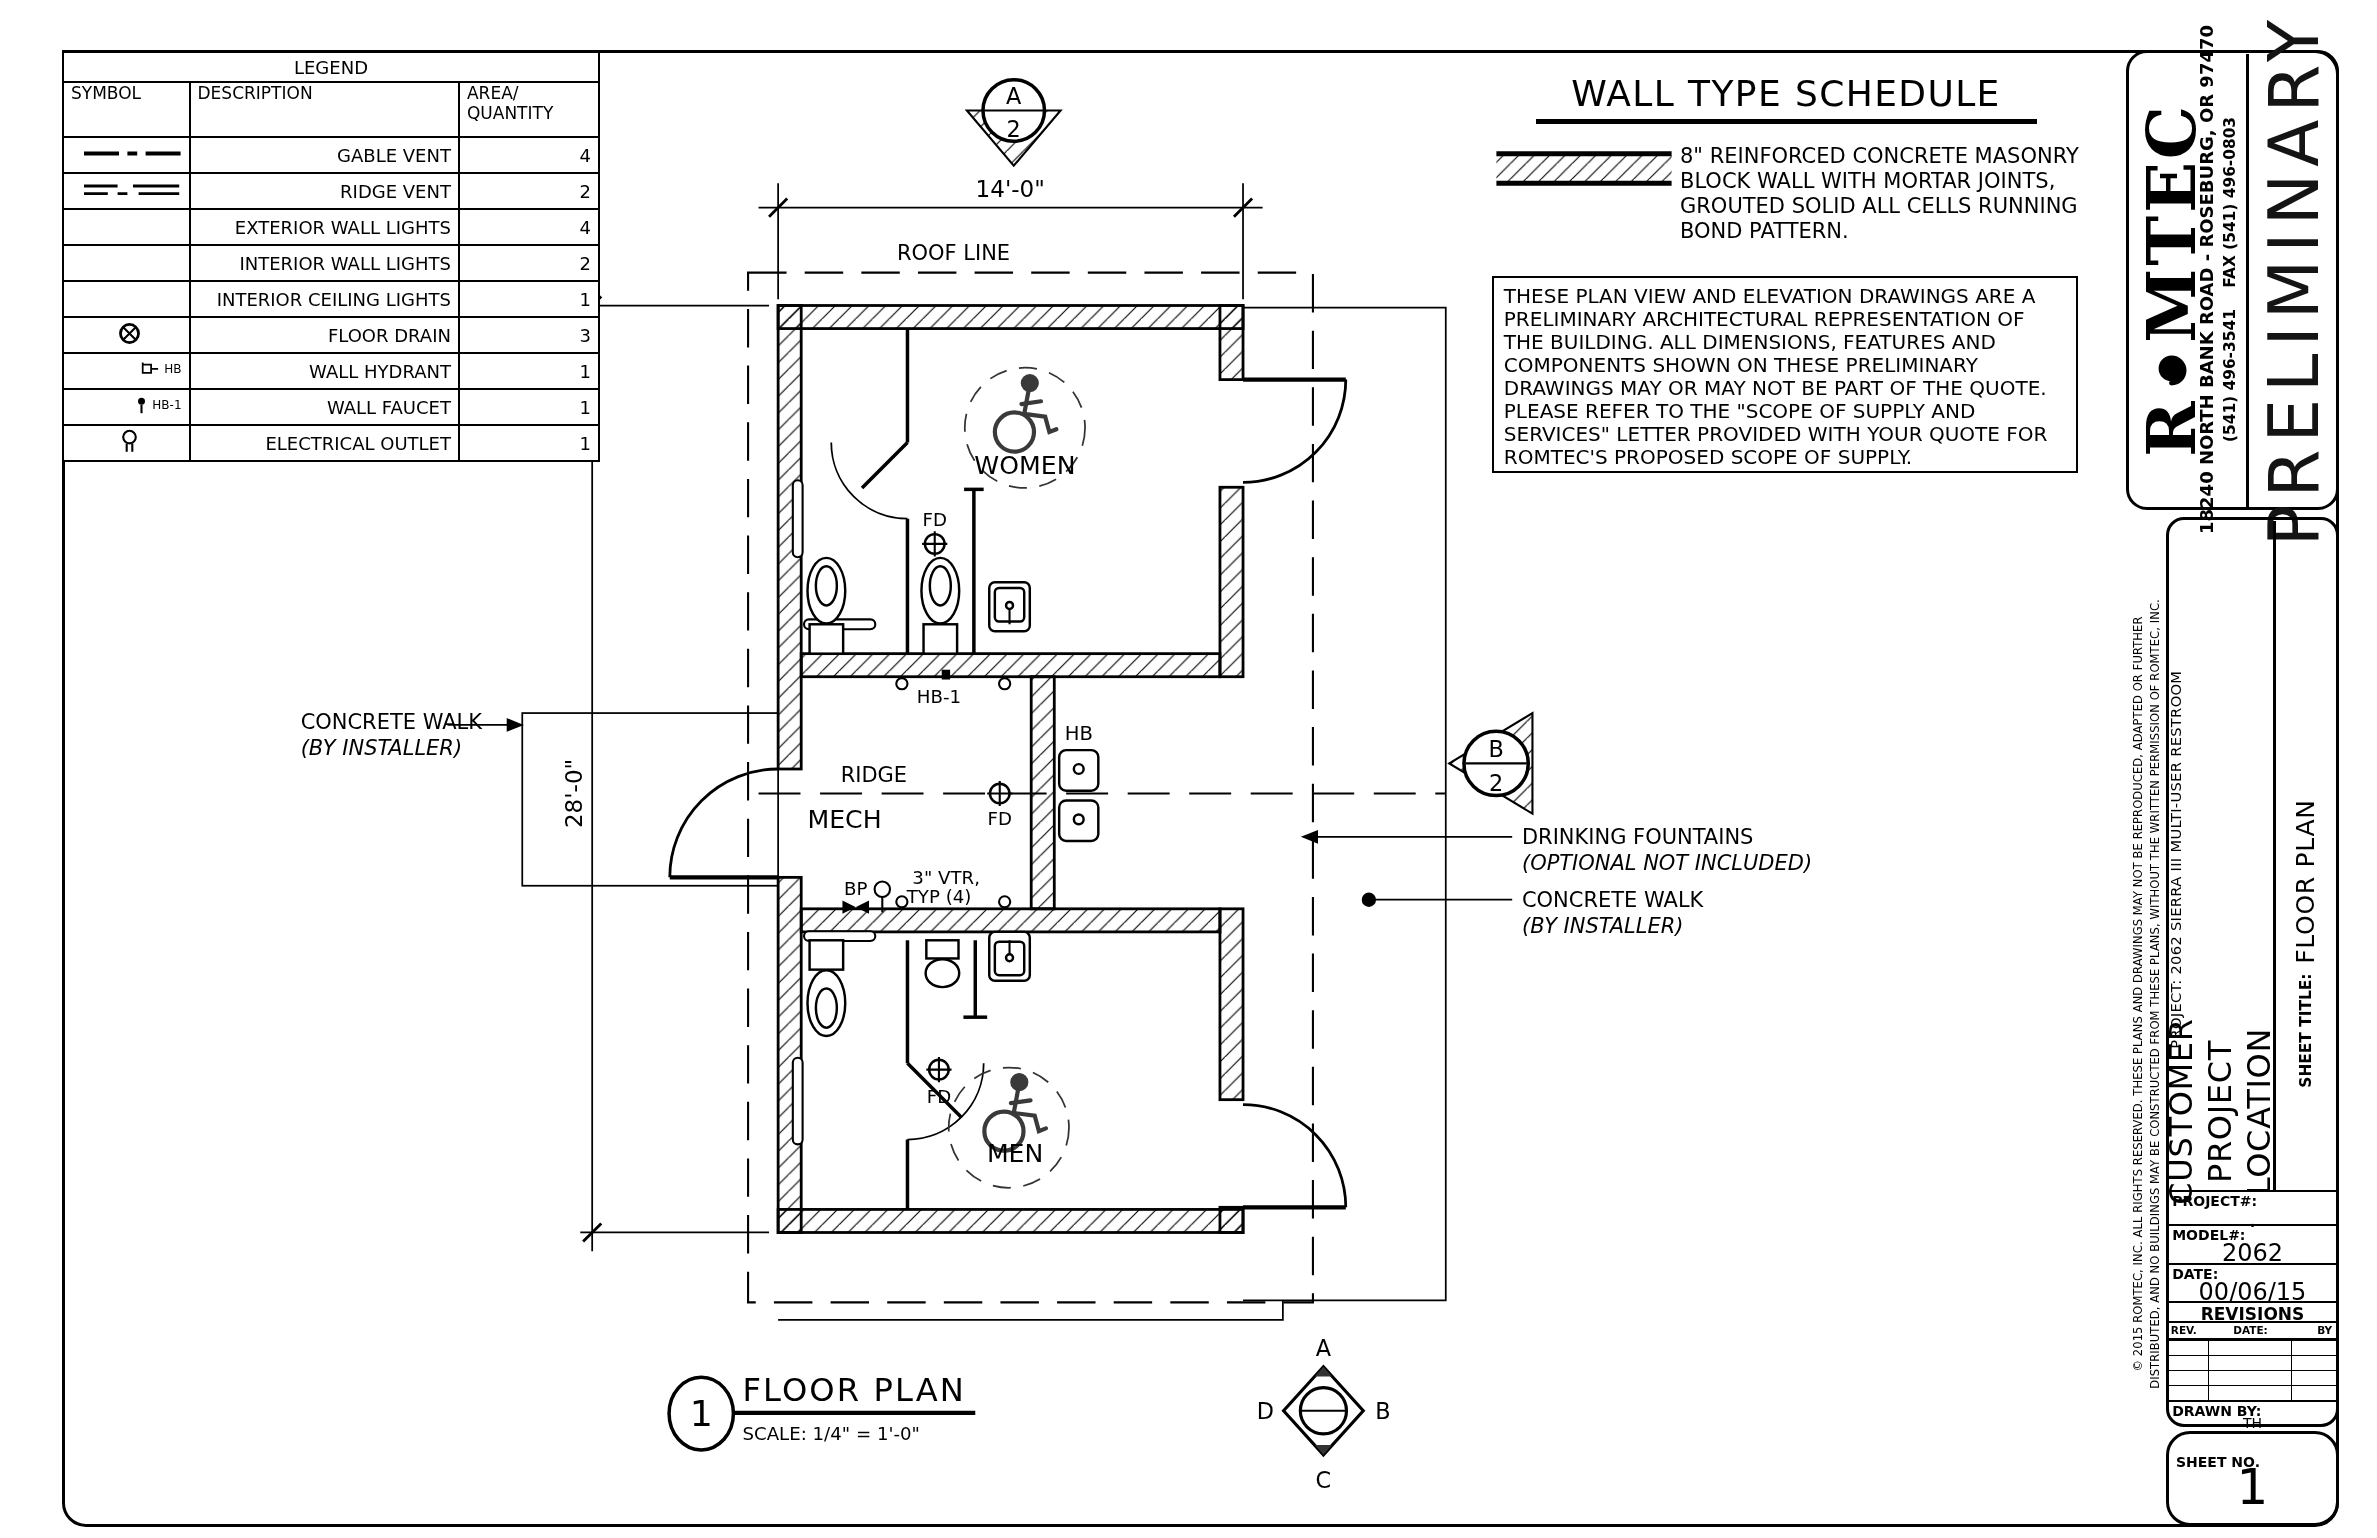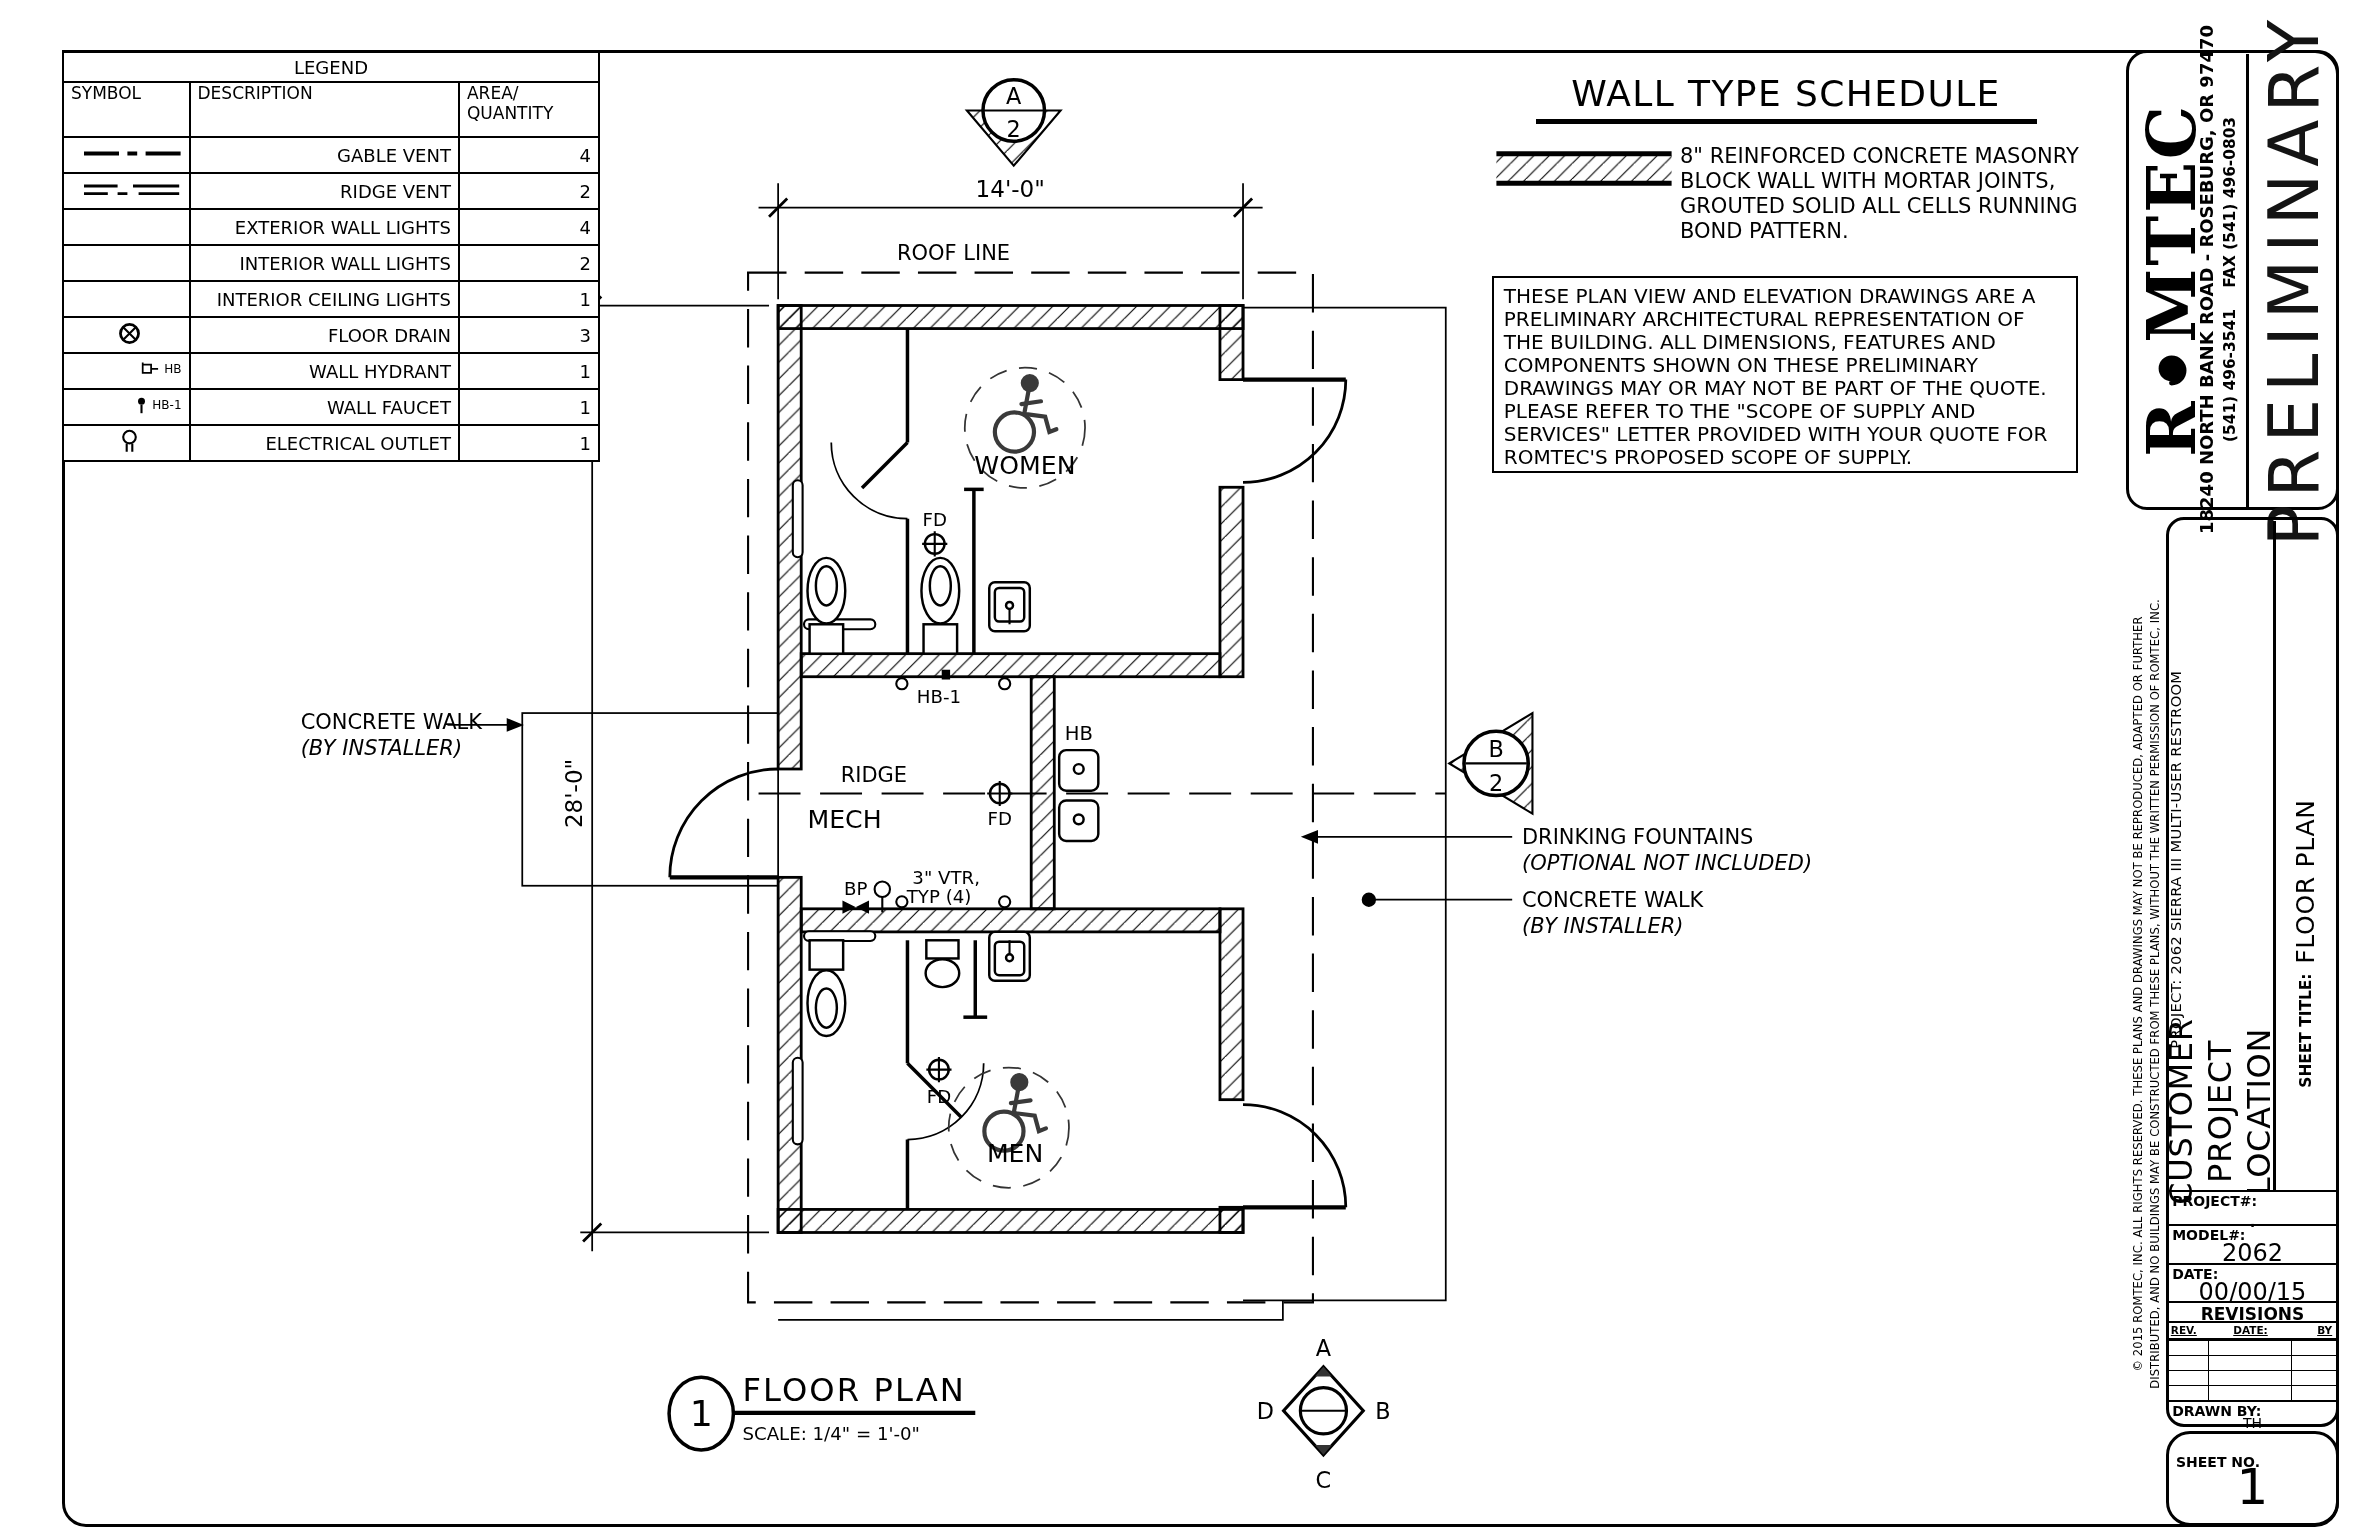"00/00/15" div.tb-val { text: 00/00/15 -> 00/06/15 }
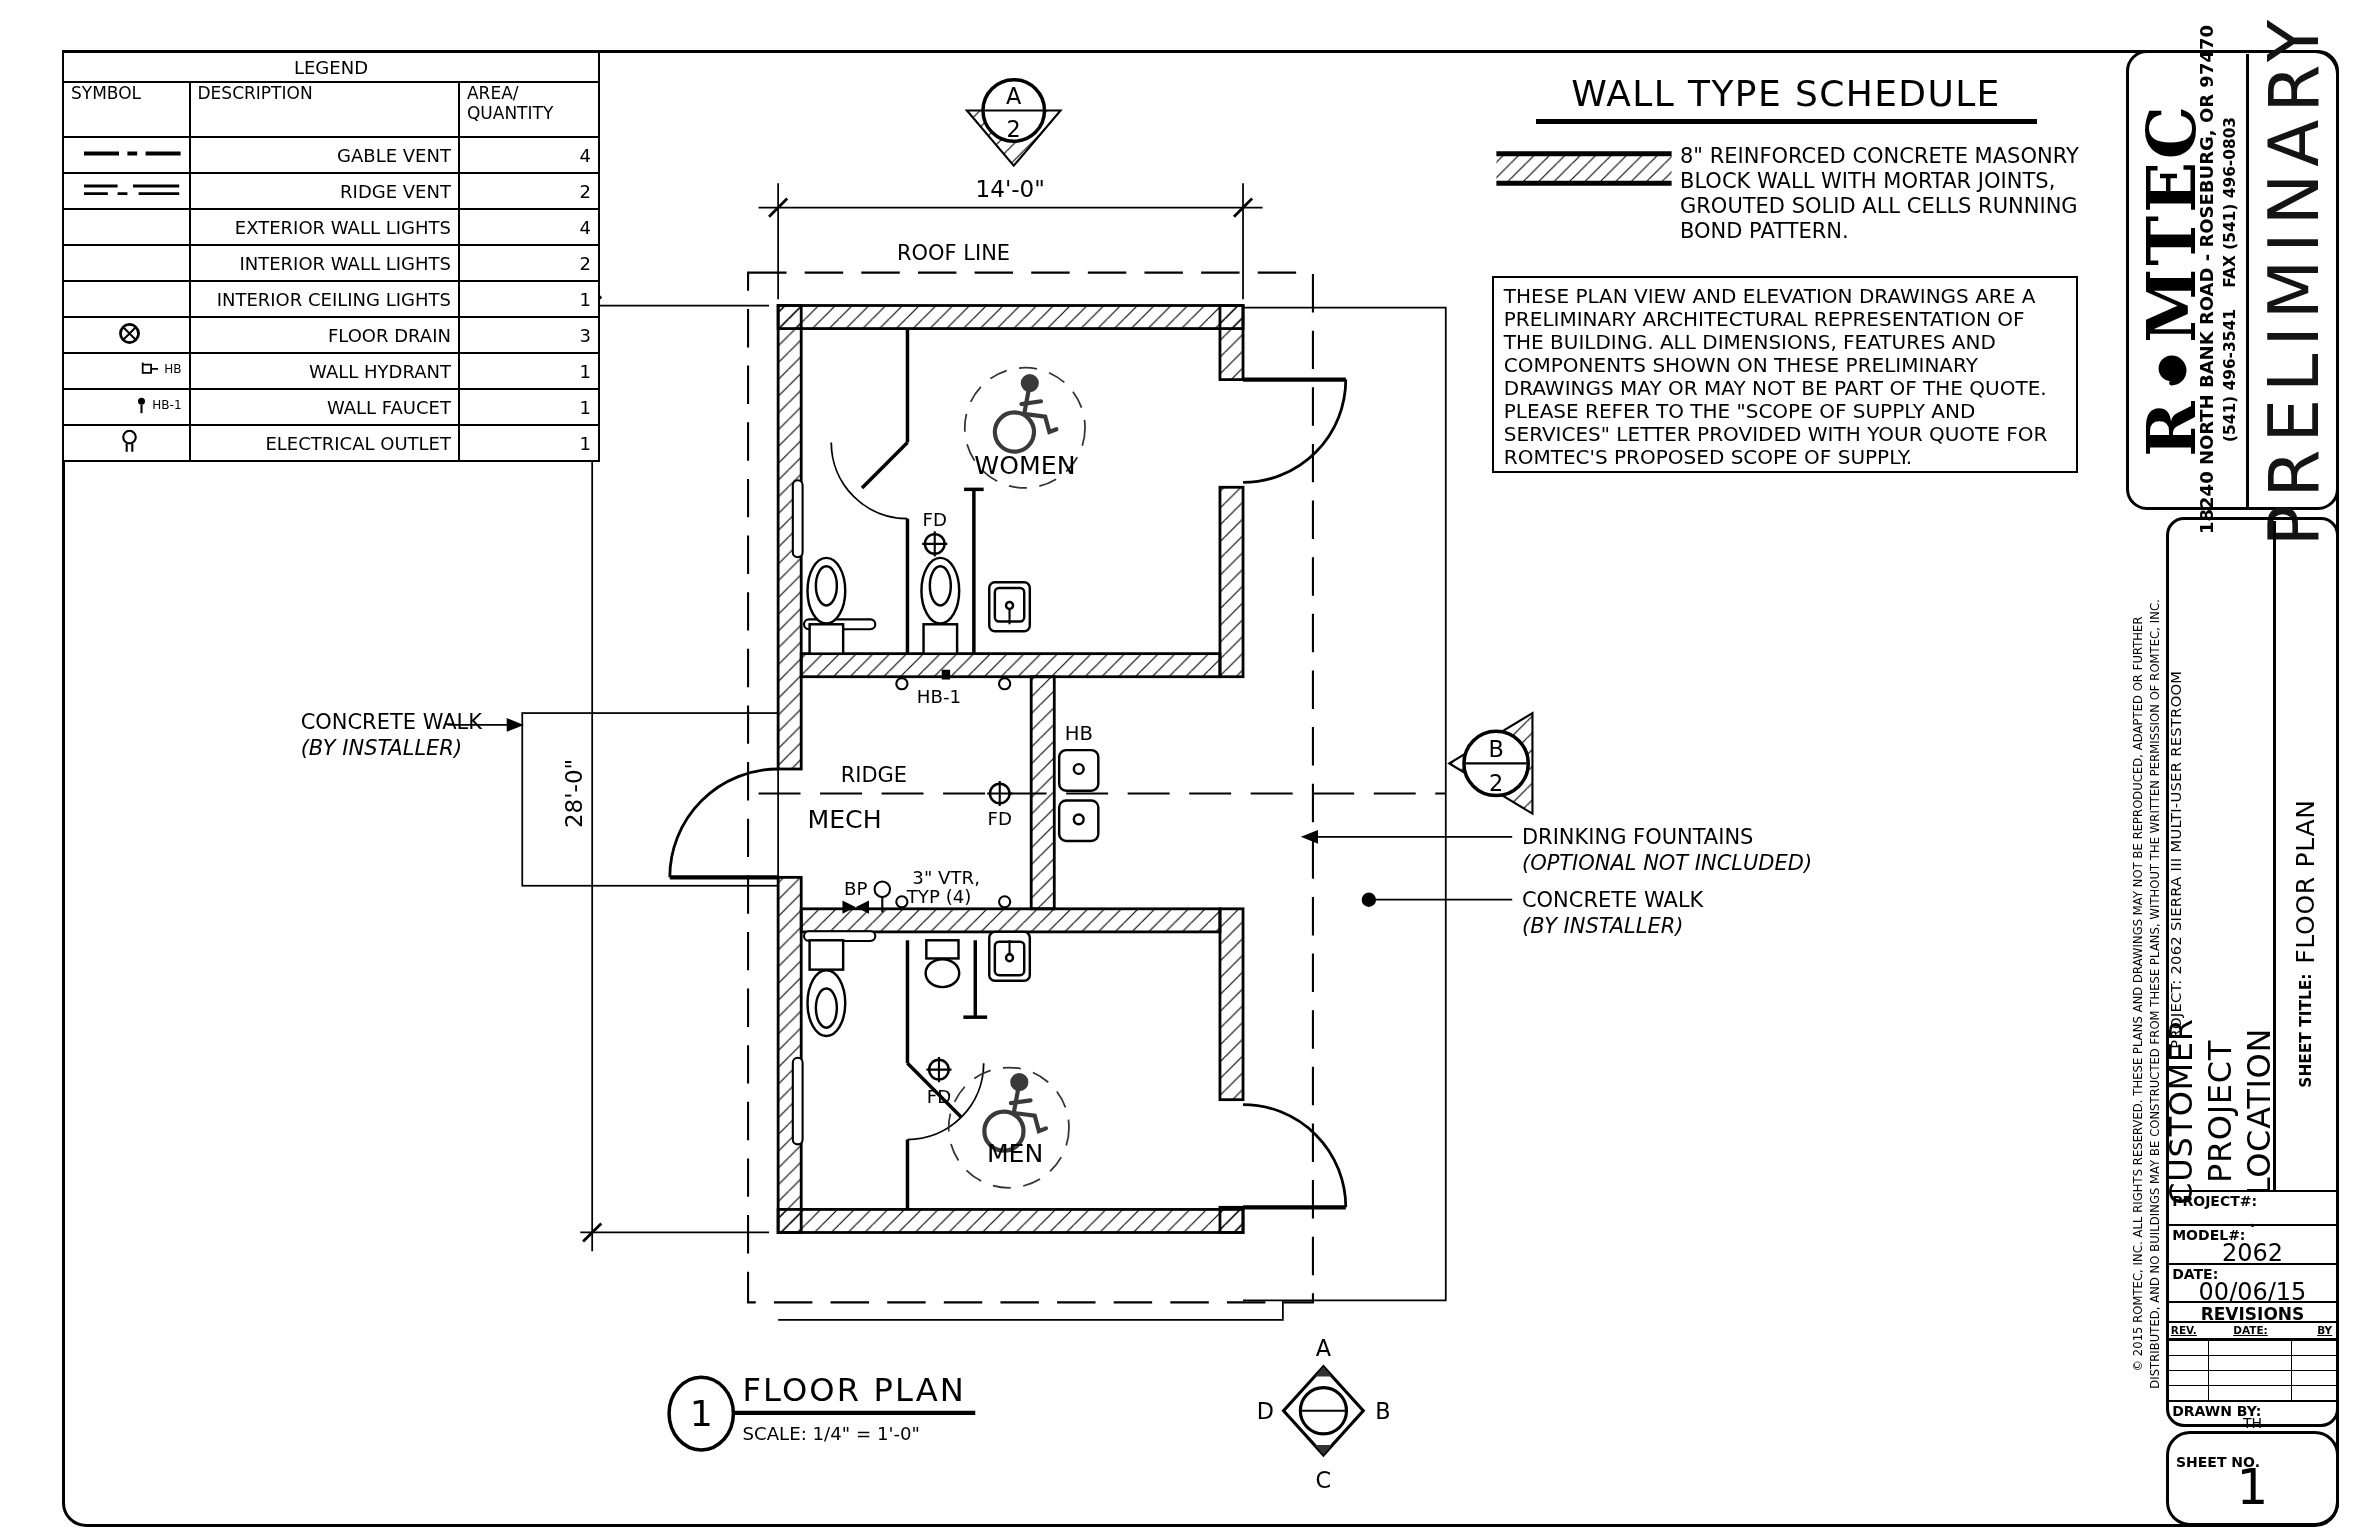"REV." #rev-head { text-decoration: underline -> none }
